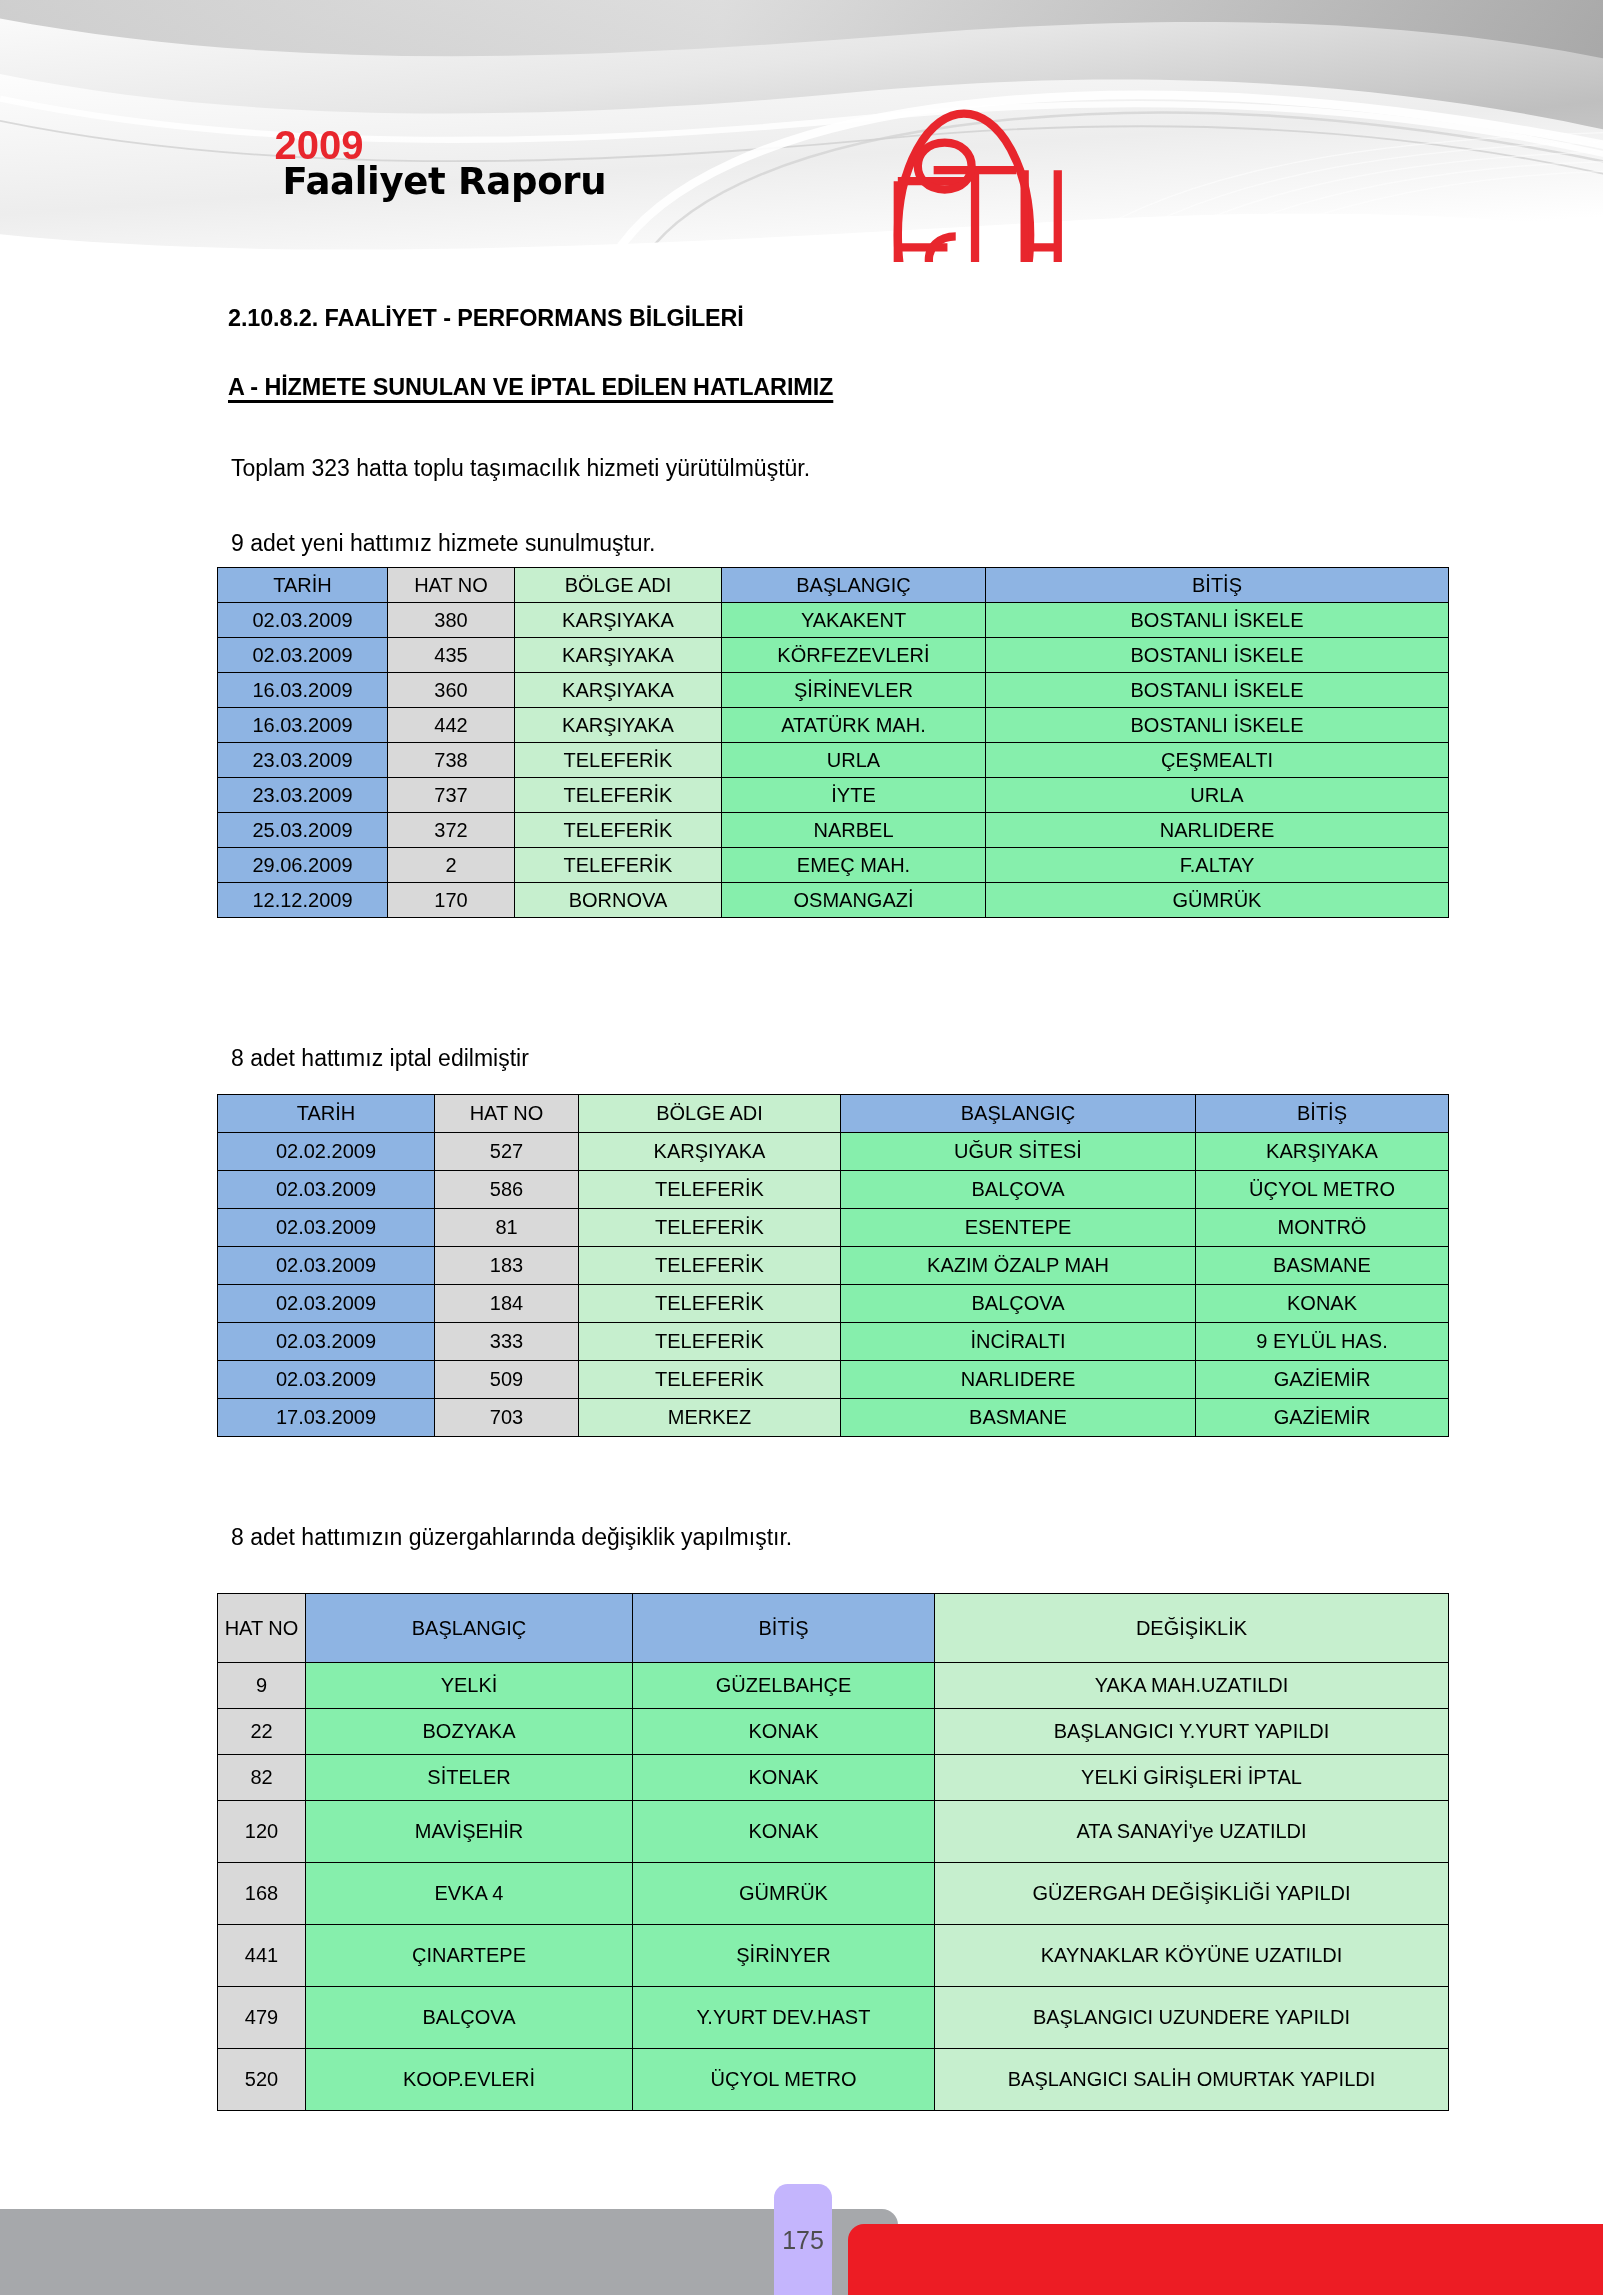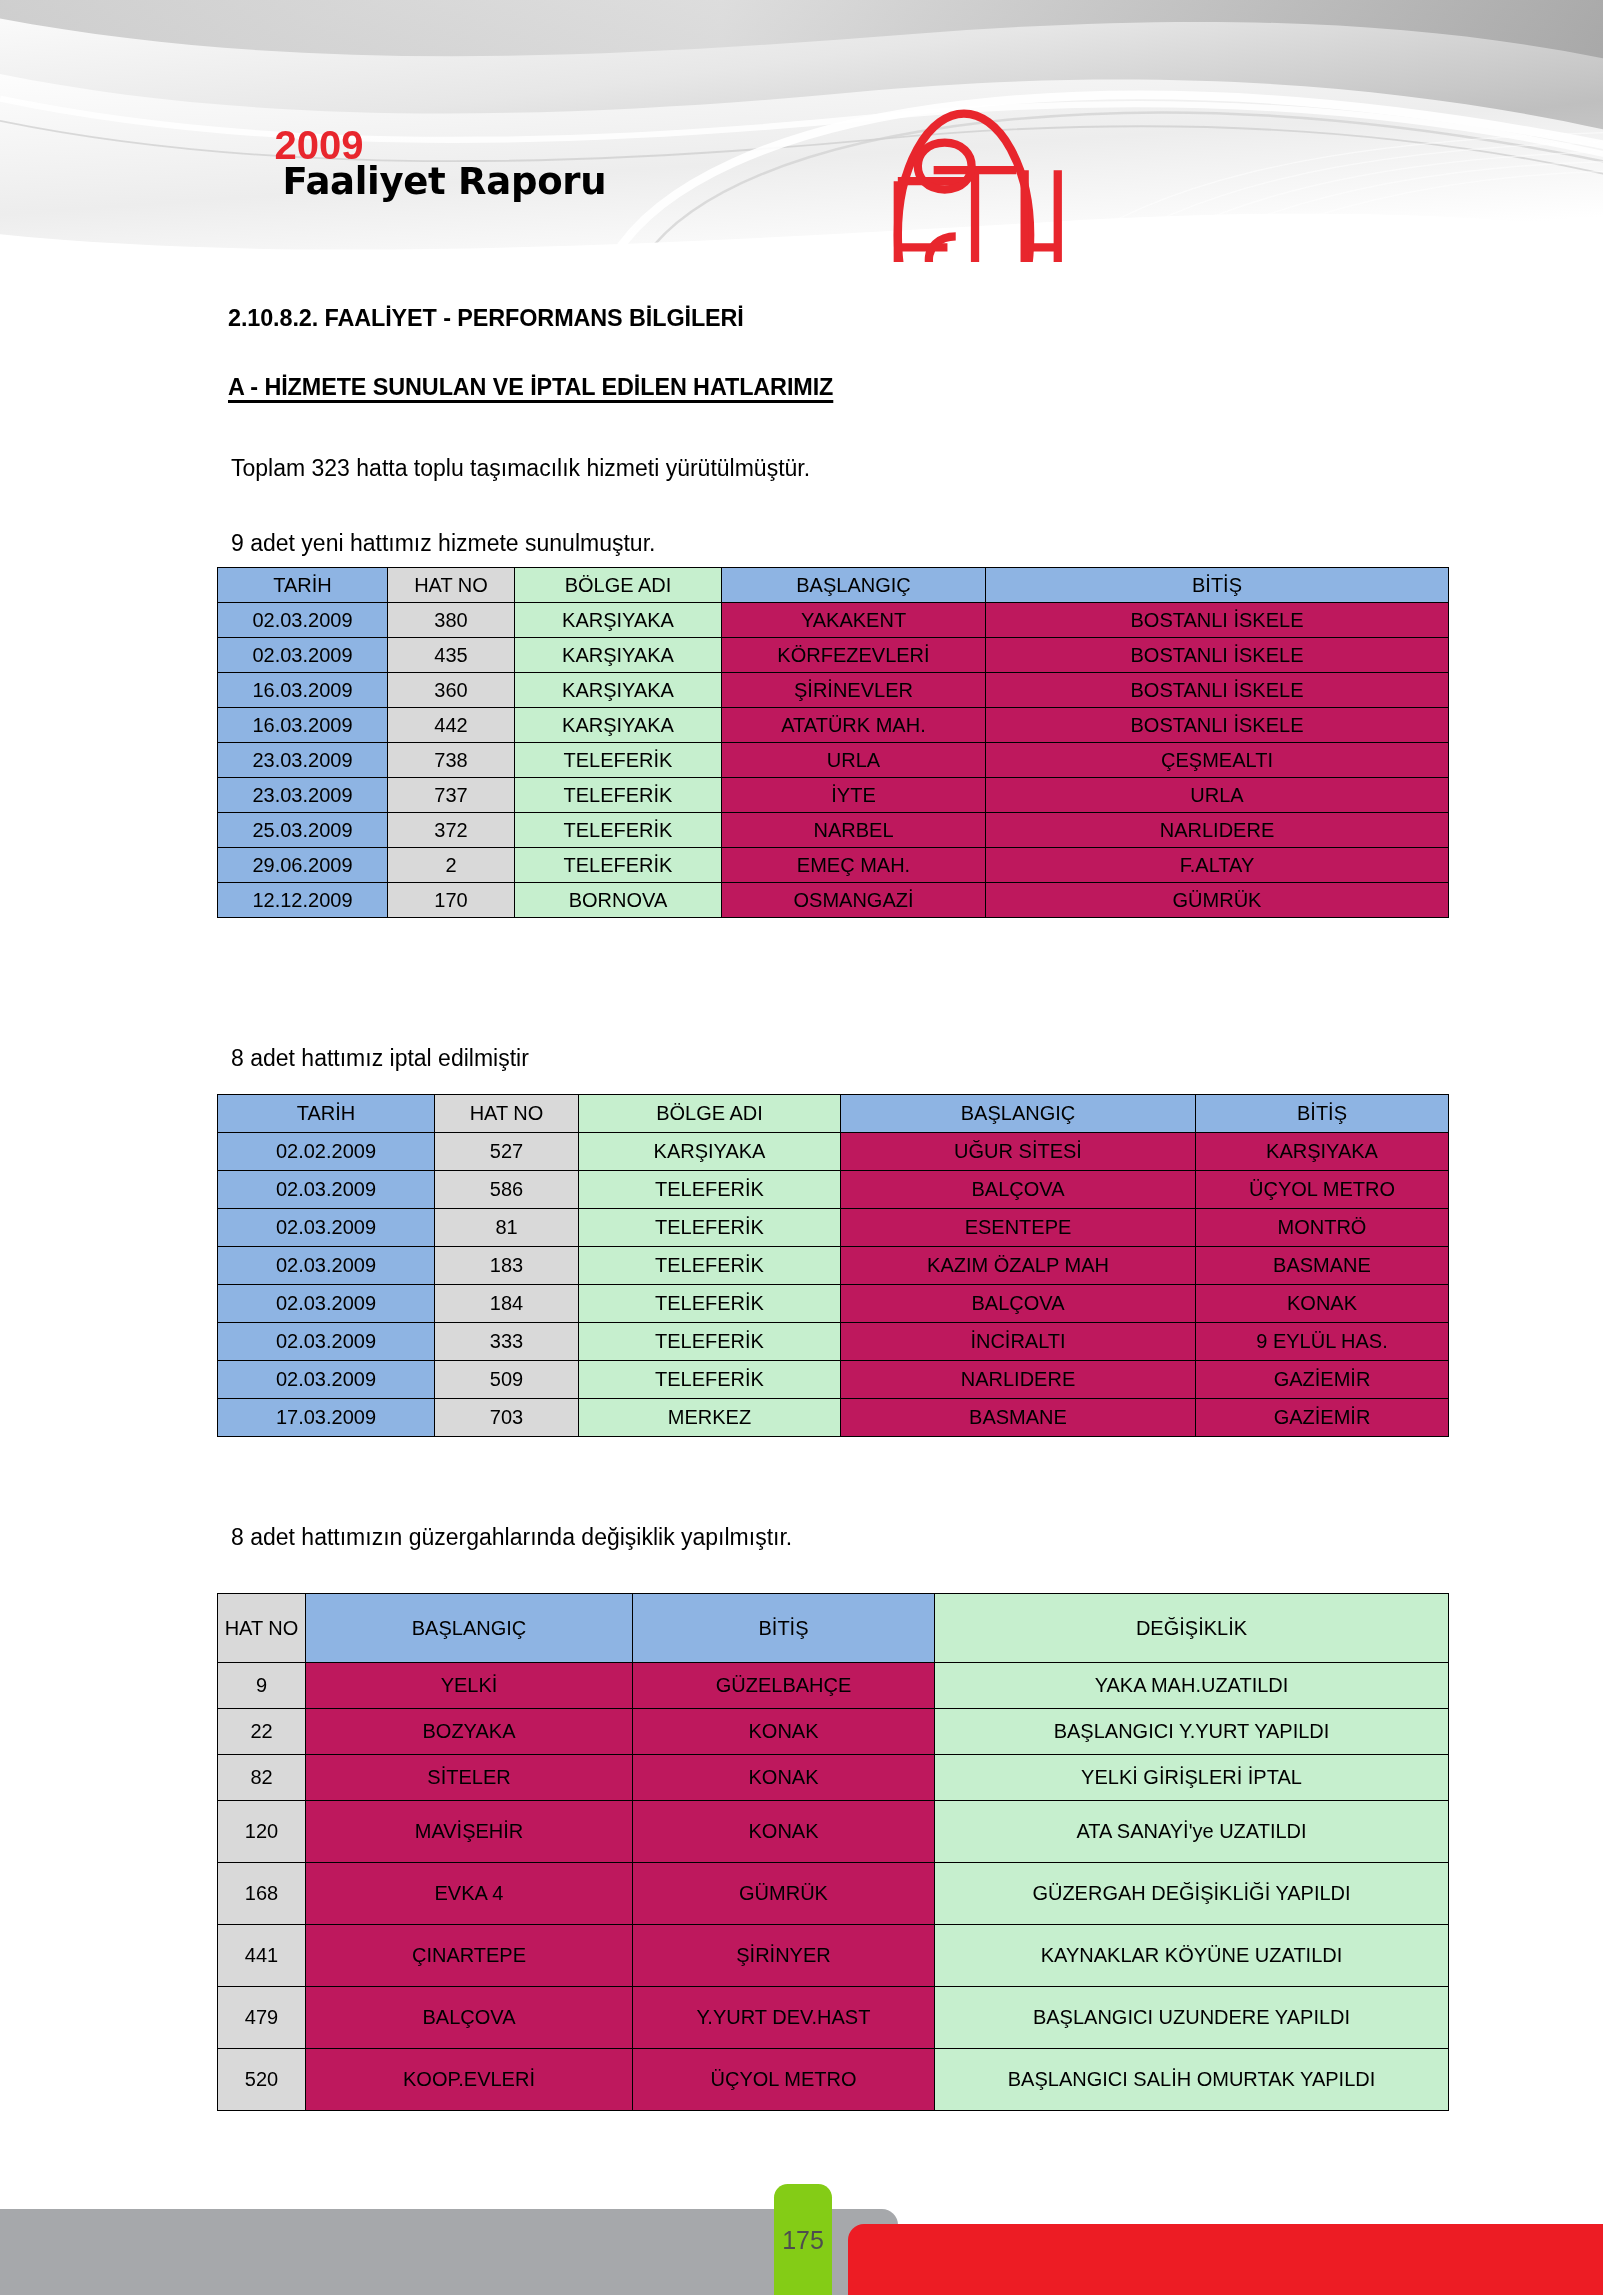"YAKAKENT" .c-white { background: #be185d -> #86efac }
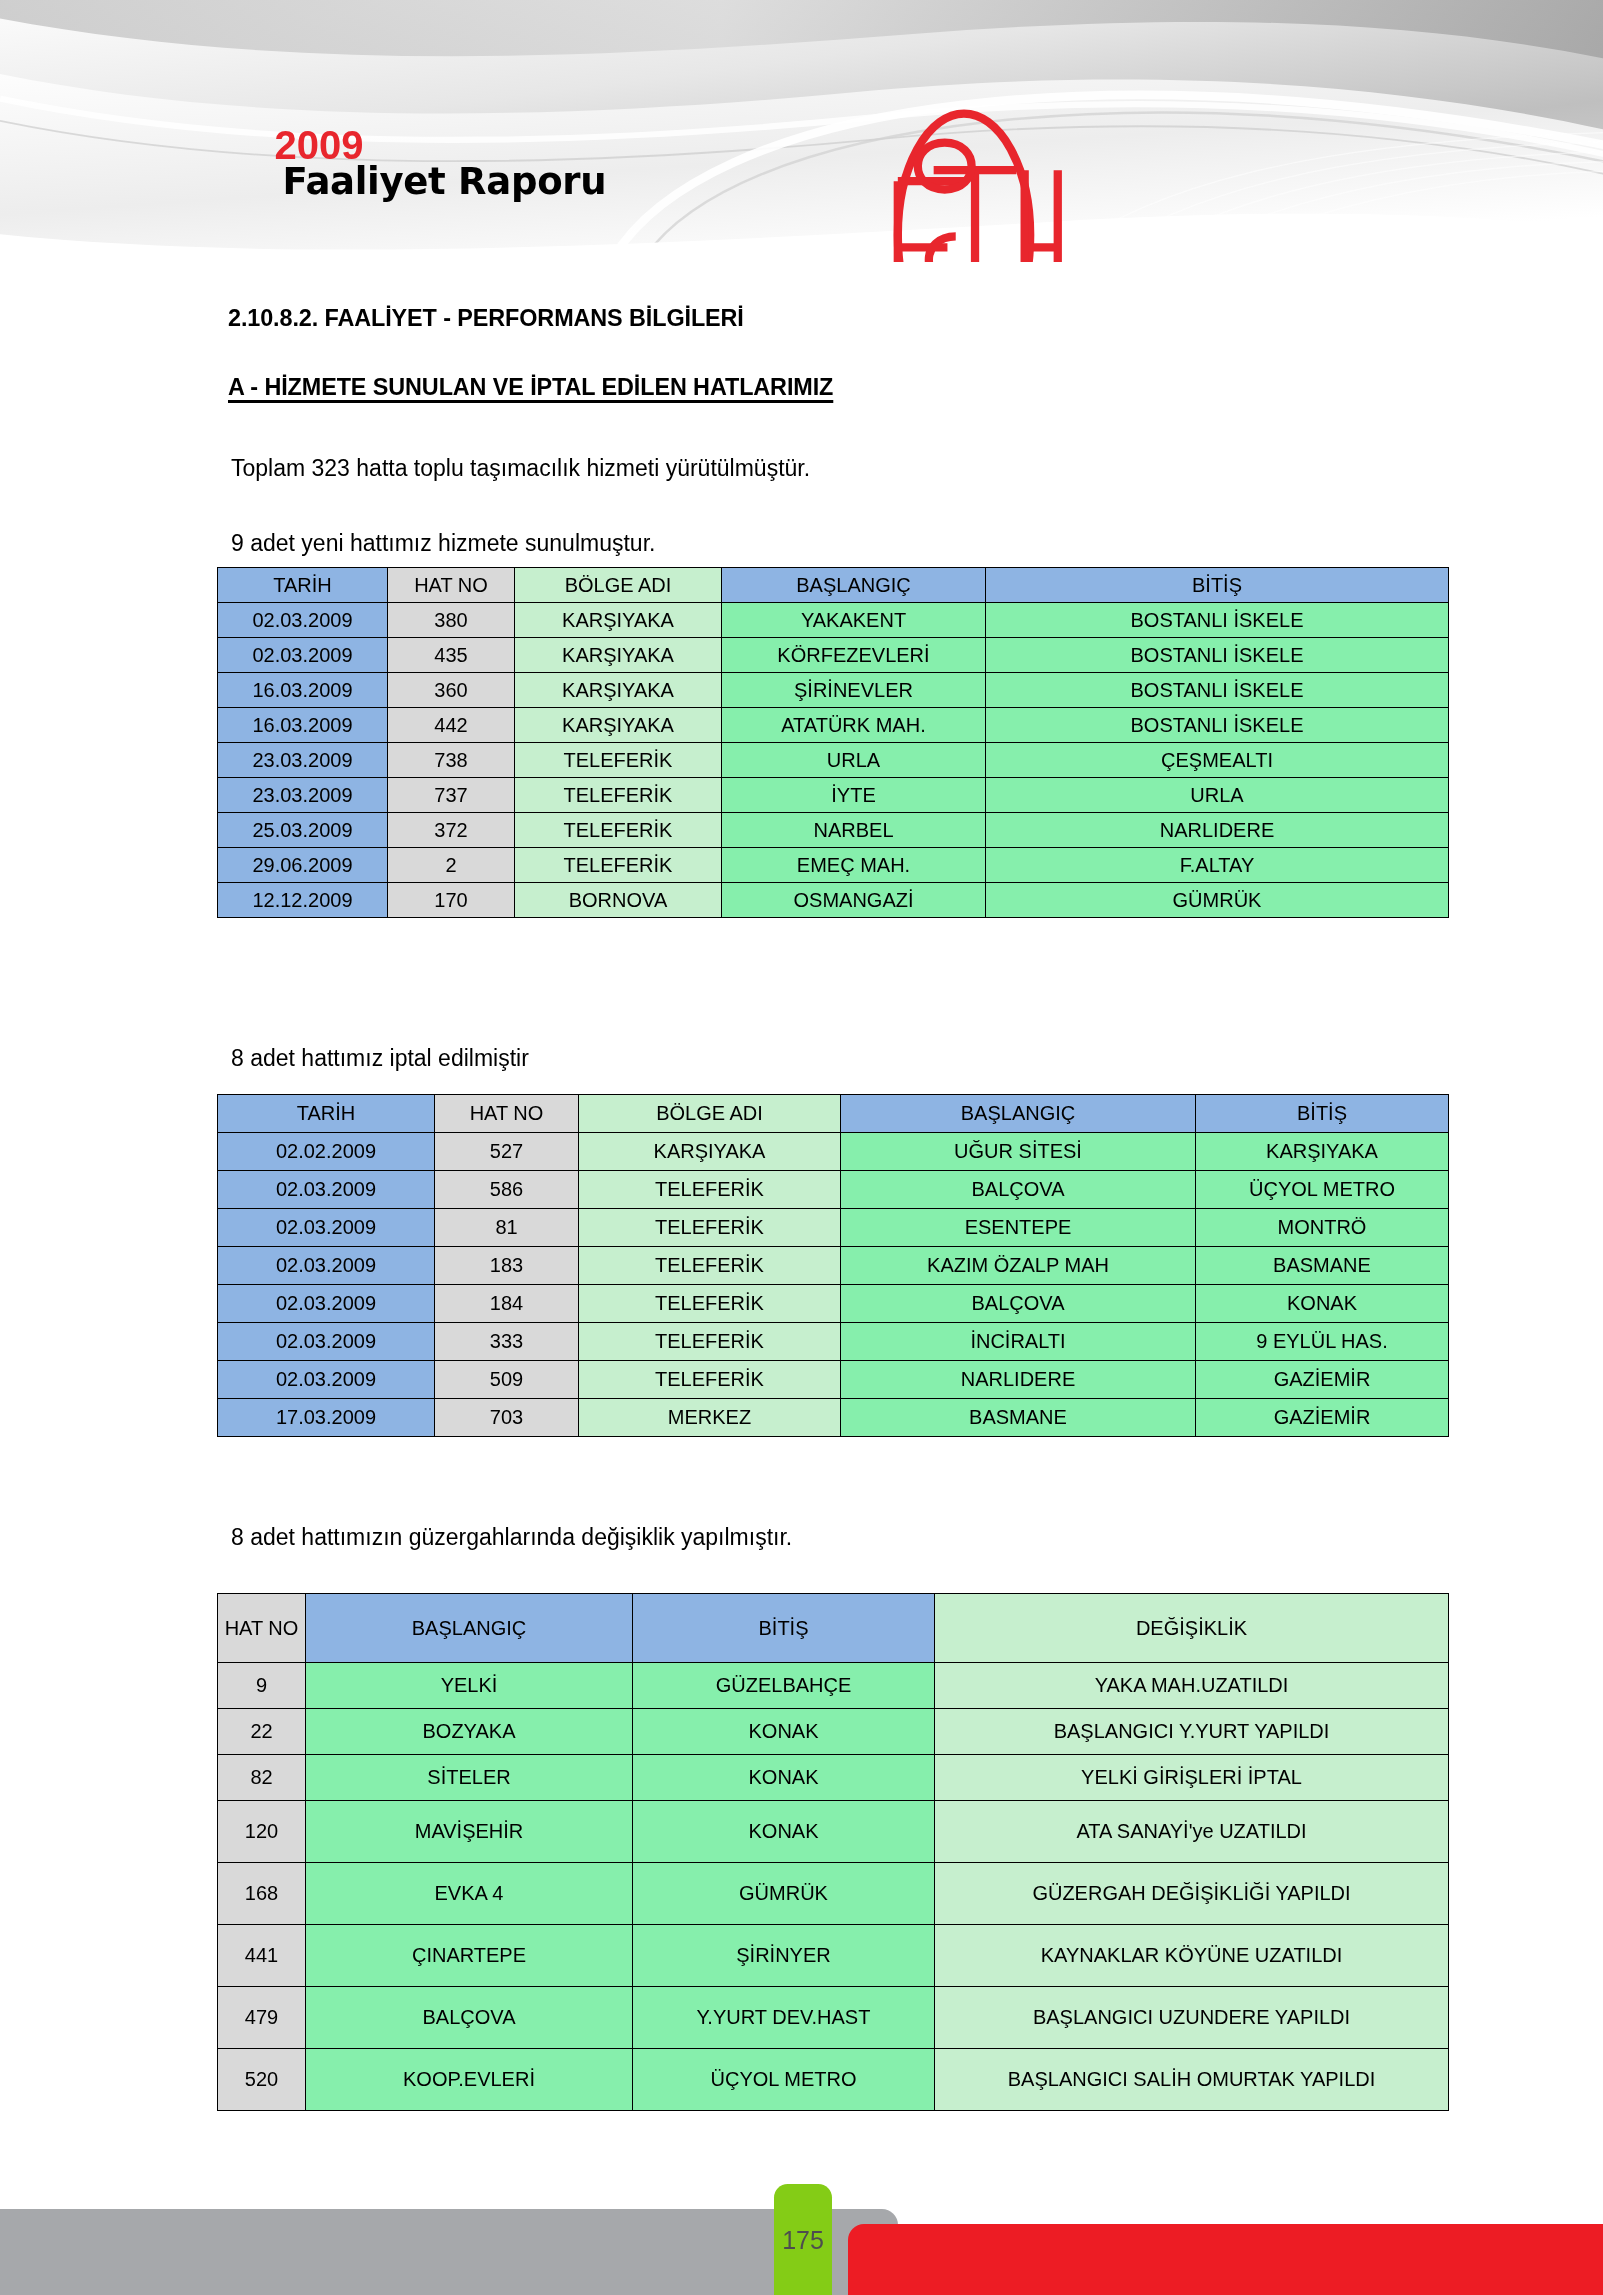"175" .footer-pagebox { background: #84cc16 -> #c4b5fd }
